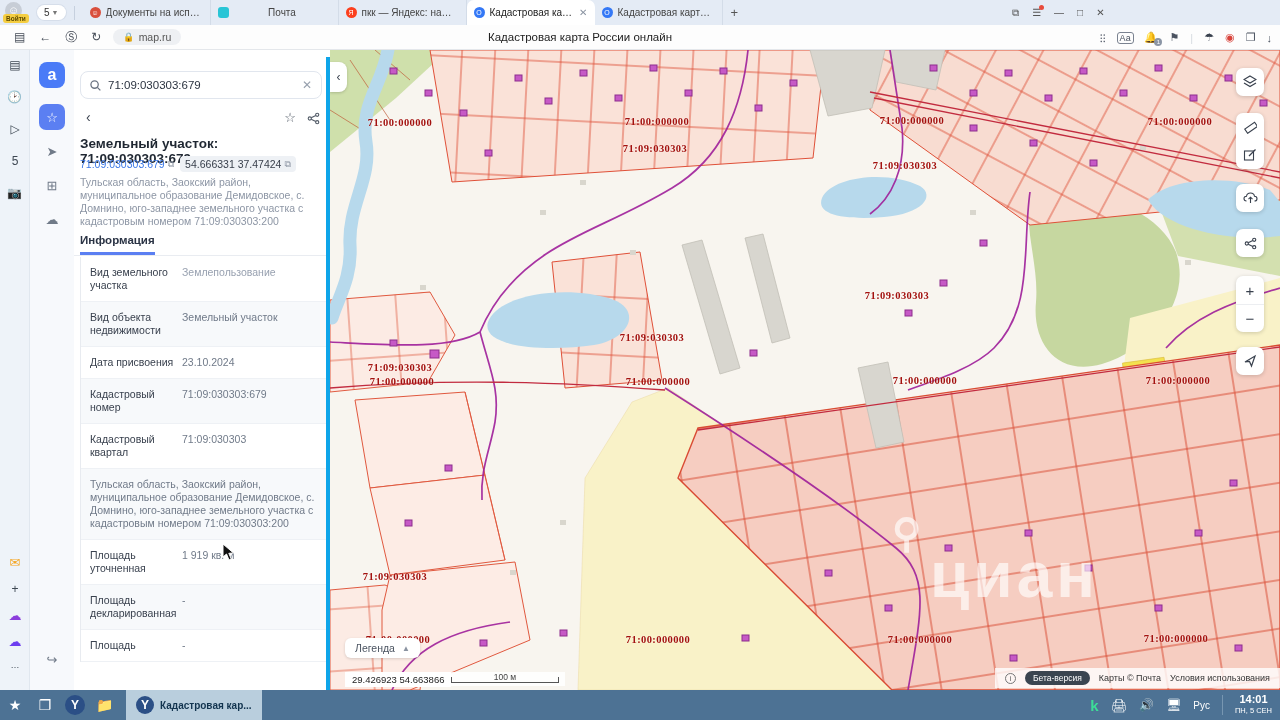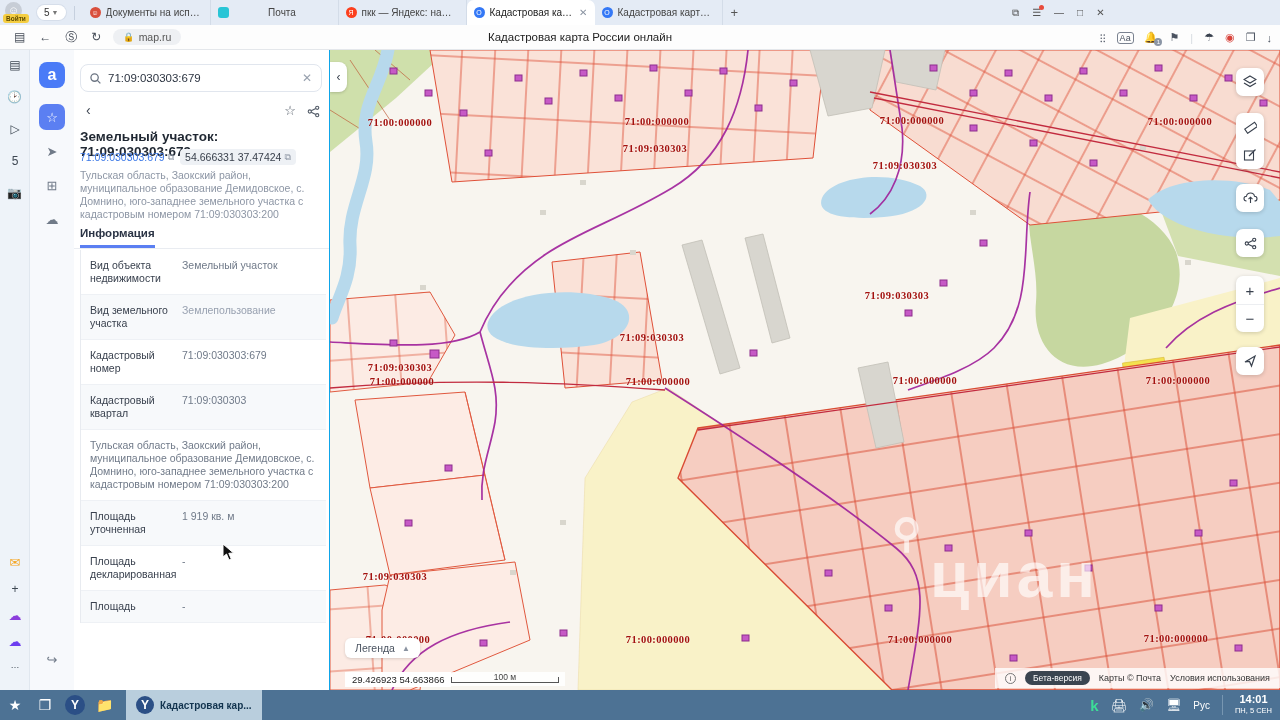"71:09:030303:679" #panel { border-right: 1px solid #0ea5e9 -> 4px solid #0ea5e9; top: 50px -> 57px }
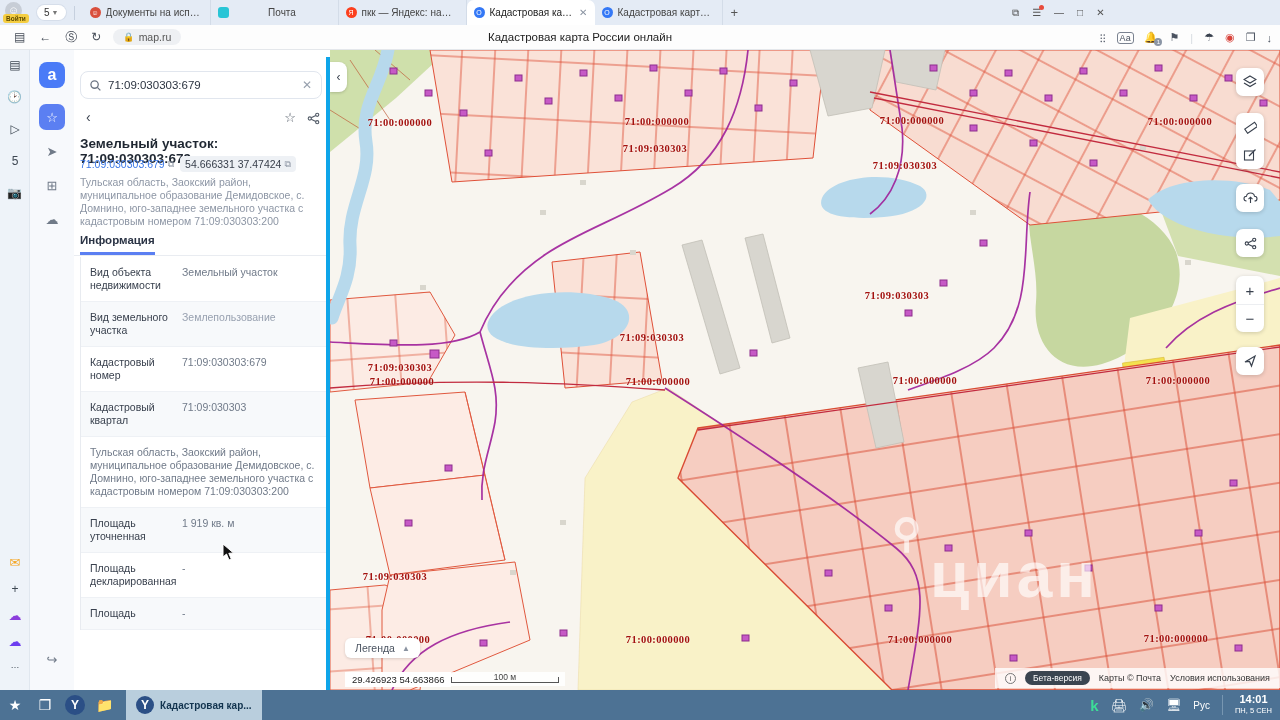"Вид объекта недвижимости" div.irow { order: before "Вид земельного участка" -> after "Вид земельного участка" }
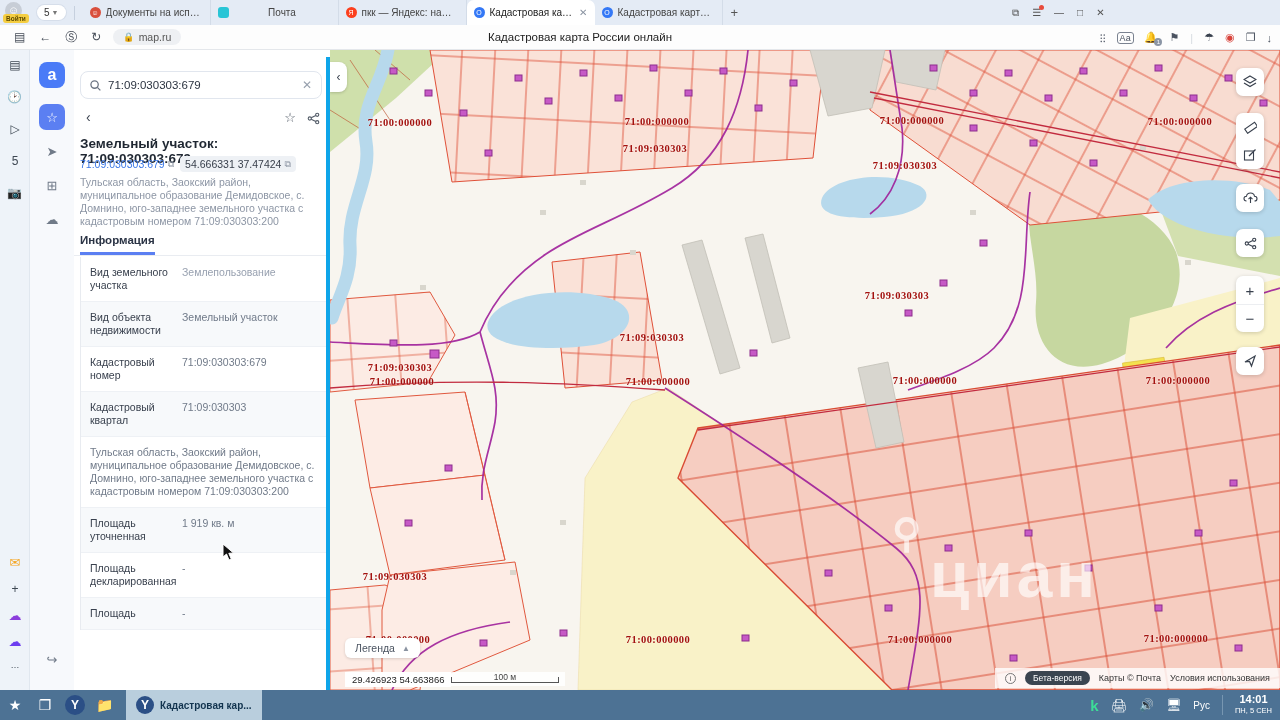"Дата присвоения" div.irow { html: none -> <div> <div>Дата присвоения</div> <div>23.10.2024</div> </div> }
